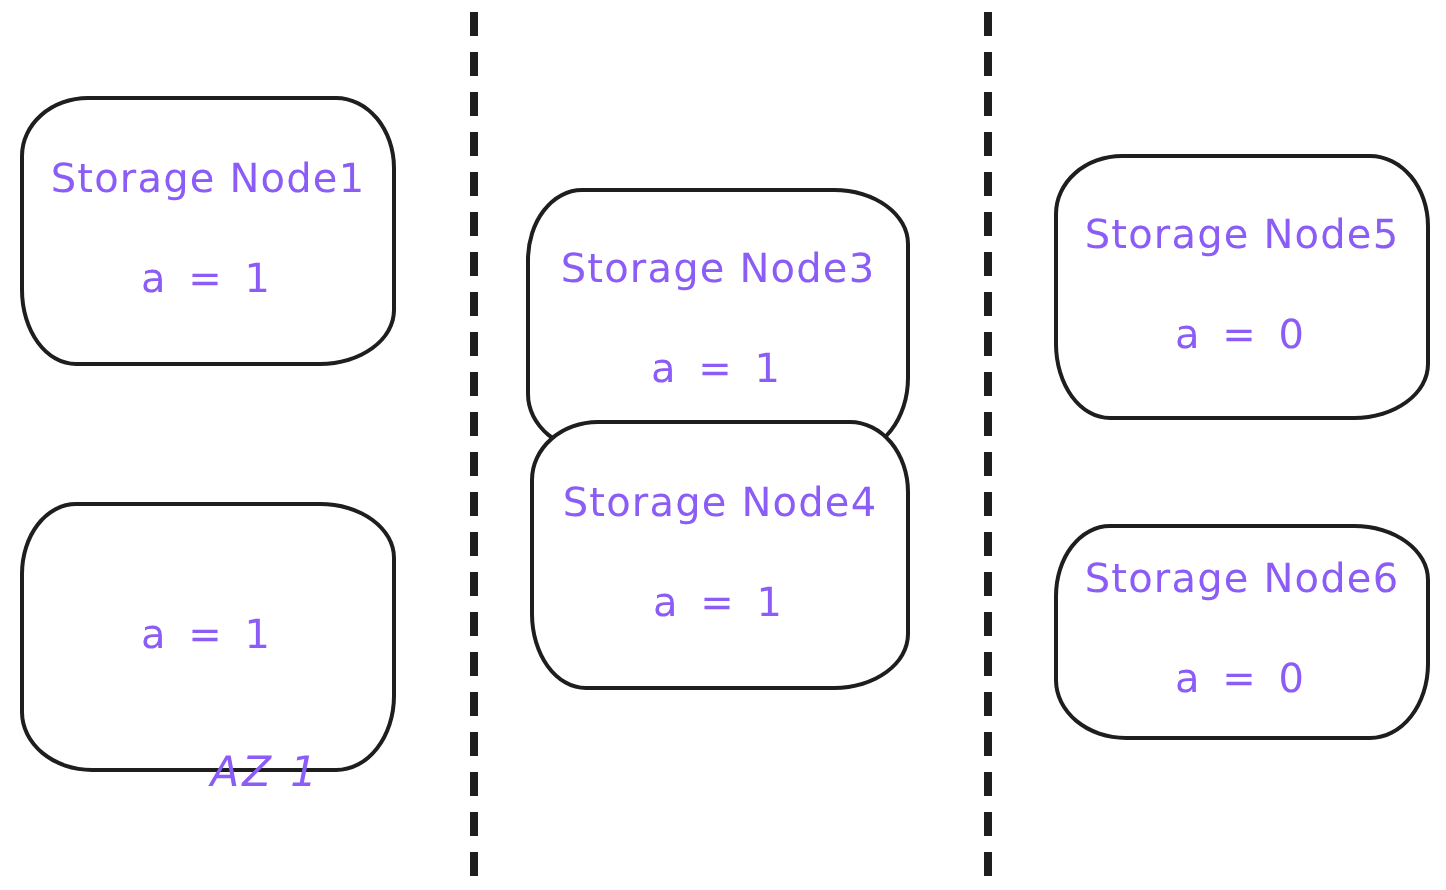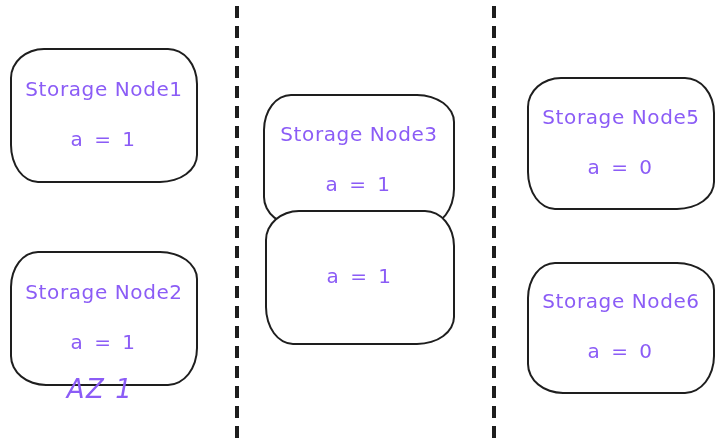"Storage Node4" div.title { html: none -> <div>Storage Node4</div> }
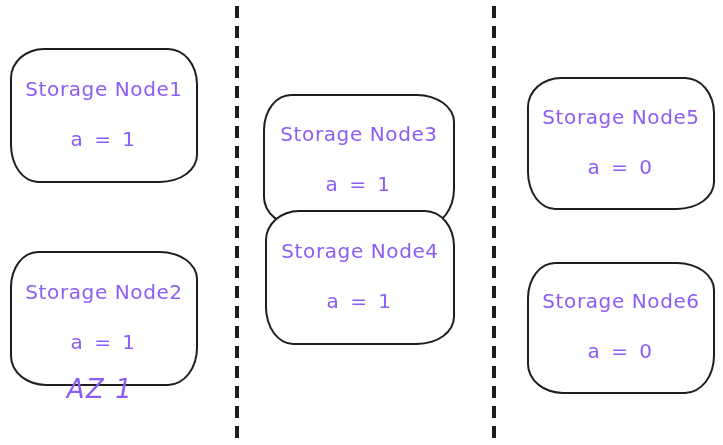"Storage Node2" div.title { html: <div>Storage Node2</div> -> none }
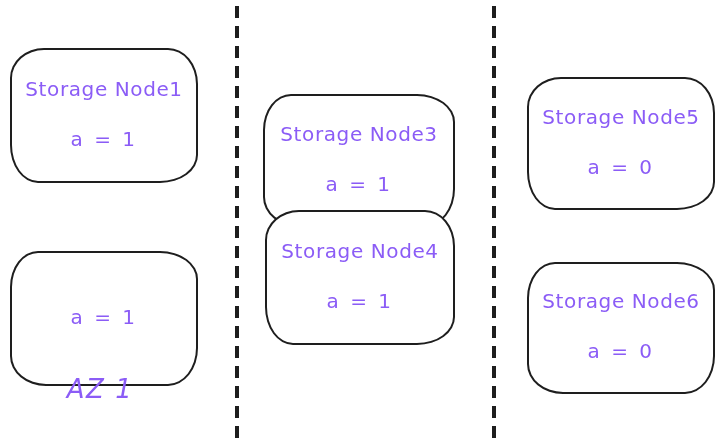"Storage Node6" .n6 { height: 132px -> 108px }
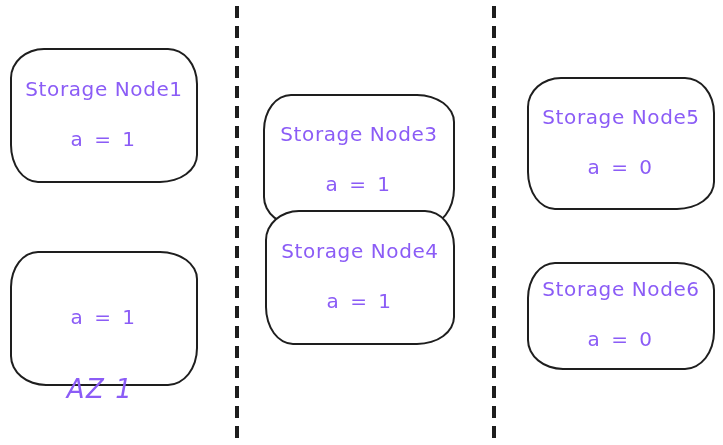"AZ 1" .az-label { font-size: 26px -> 21px; text-align: center -> right }
